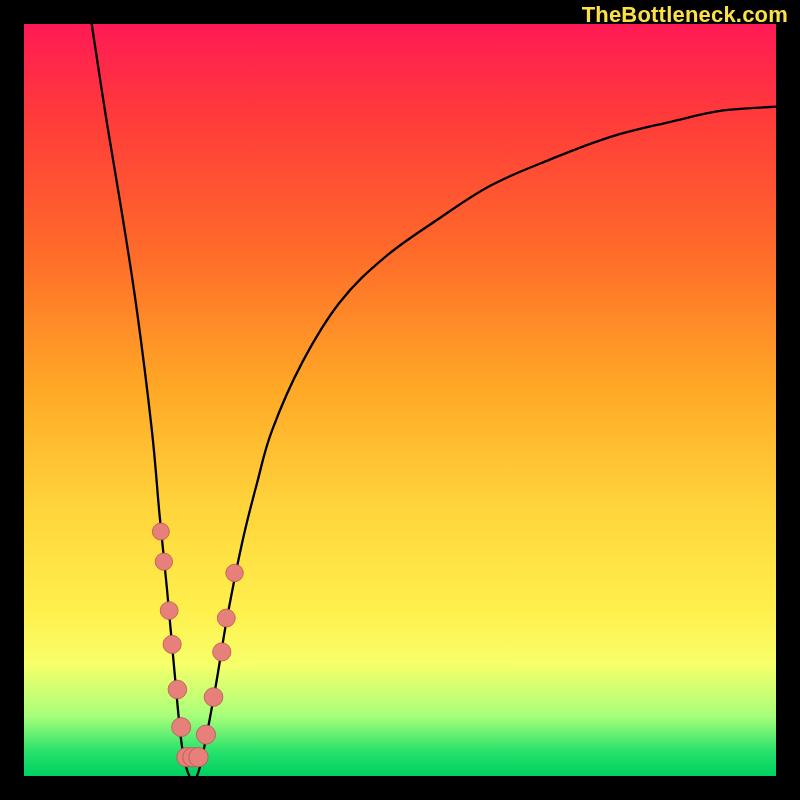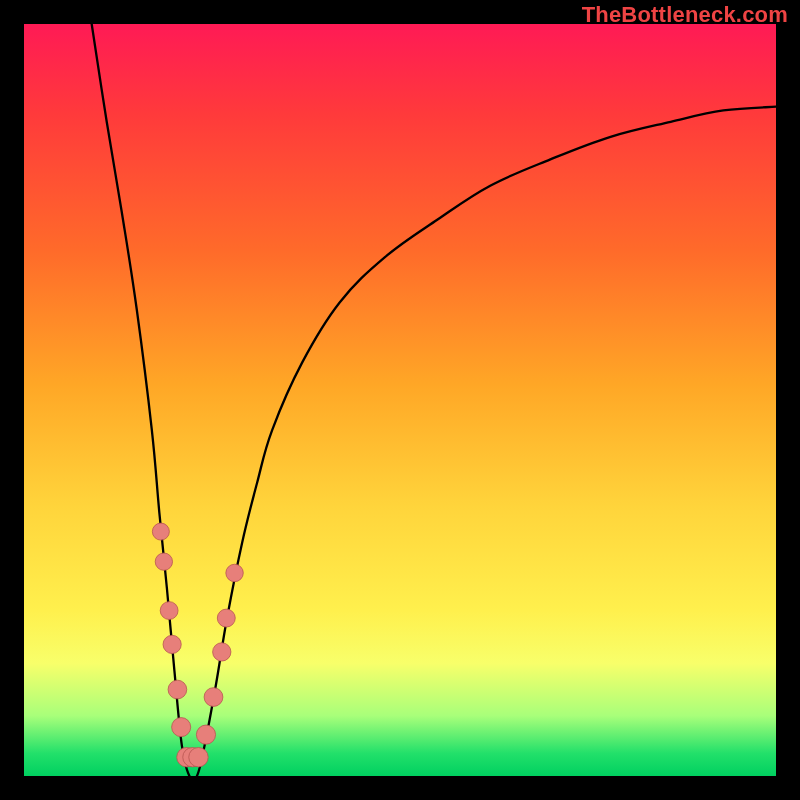"TheBottleneck.com" .watermark { color: #ef4444 -> #fde047 }
